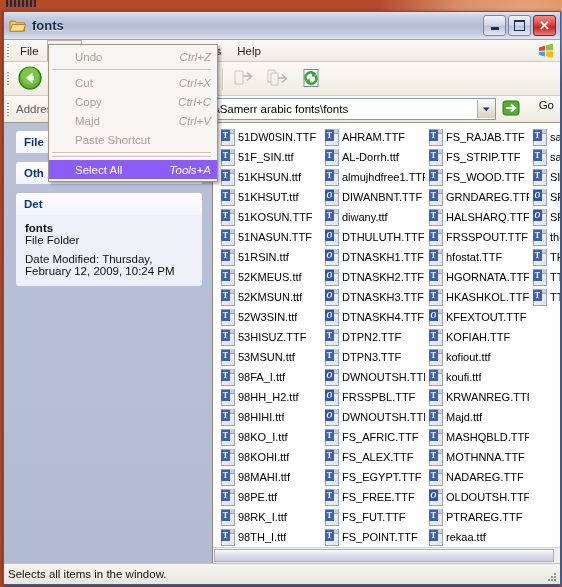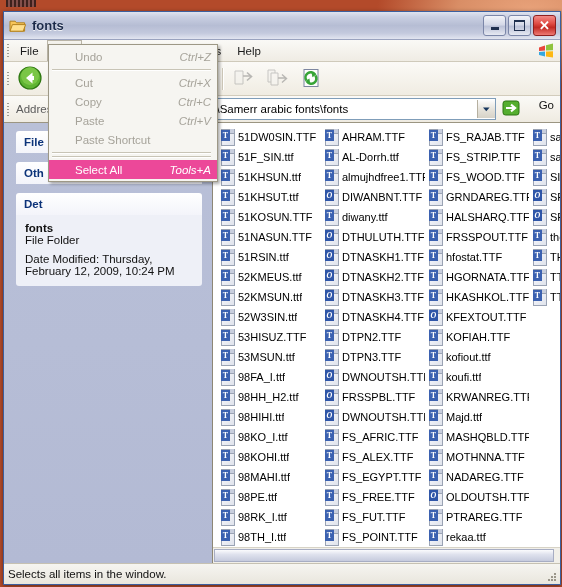"Paste" span { text: Paste -> Majd }
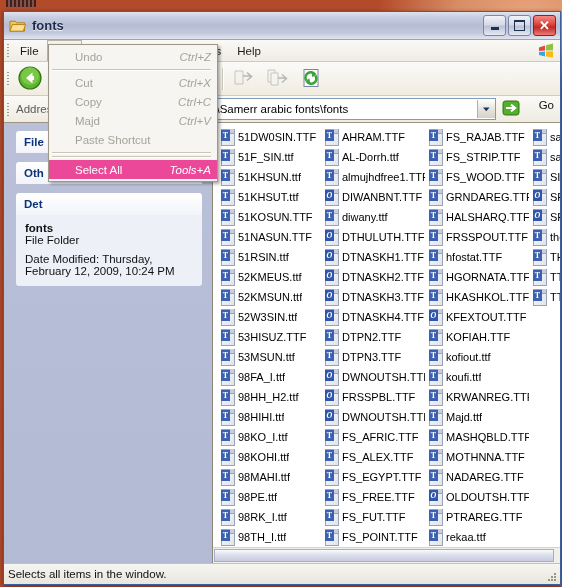"Select All" .mrow.sel { background: #ec4899 -> #8b5cf6 }
